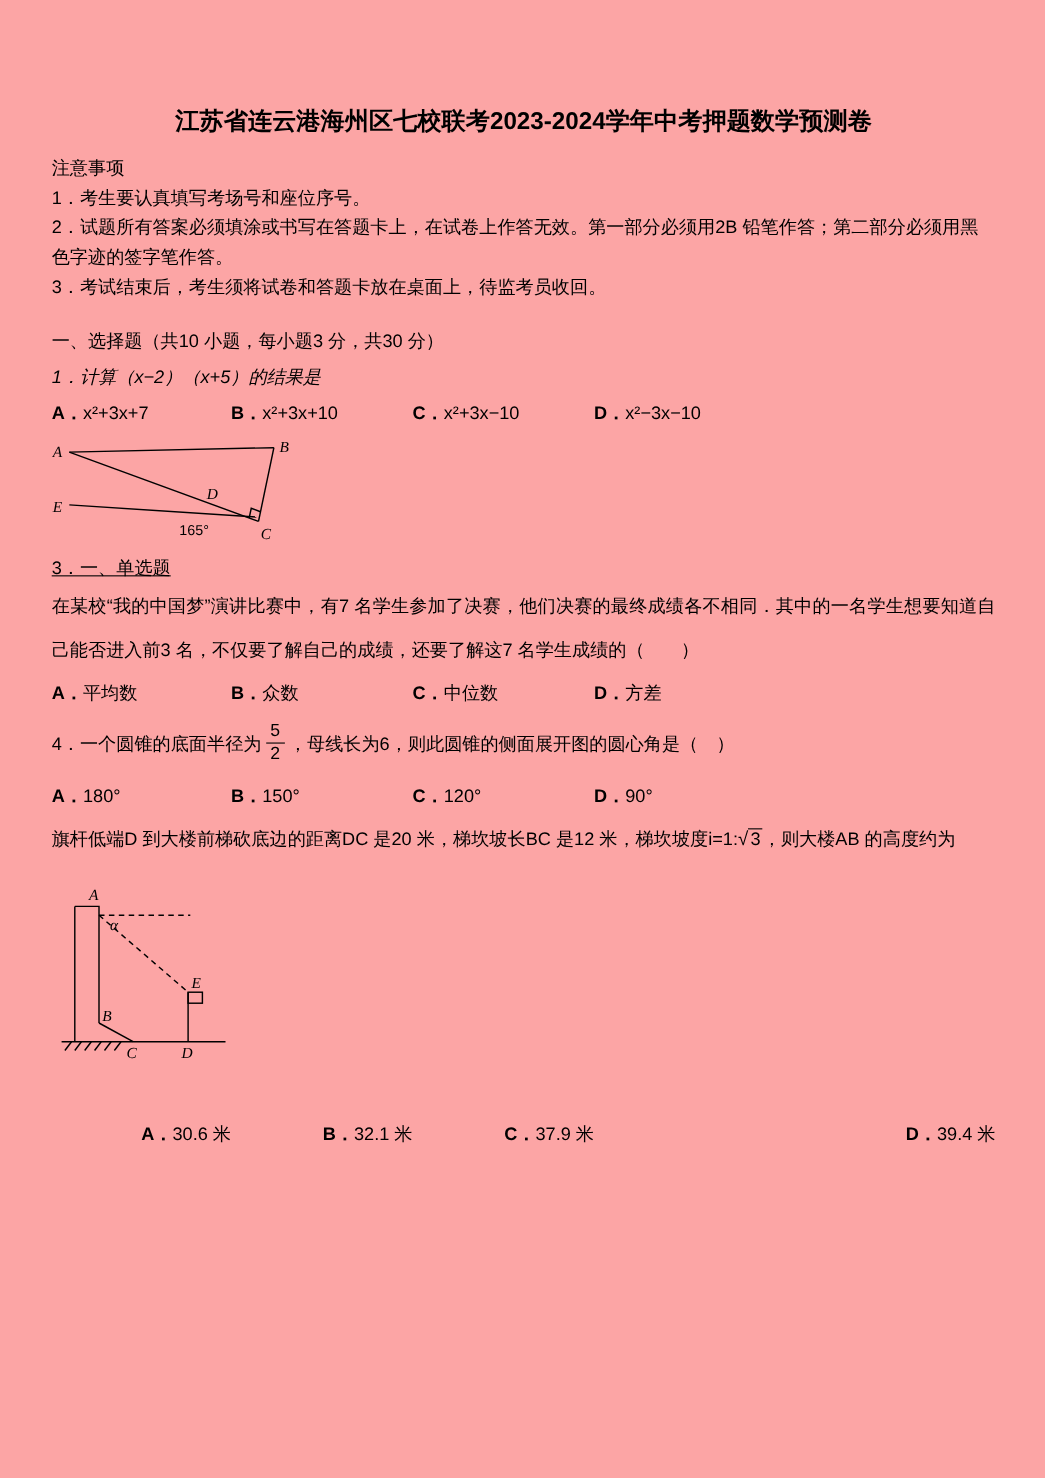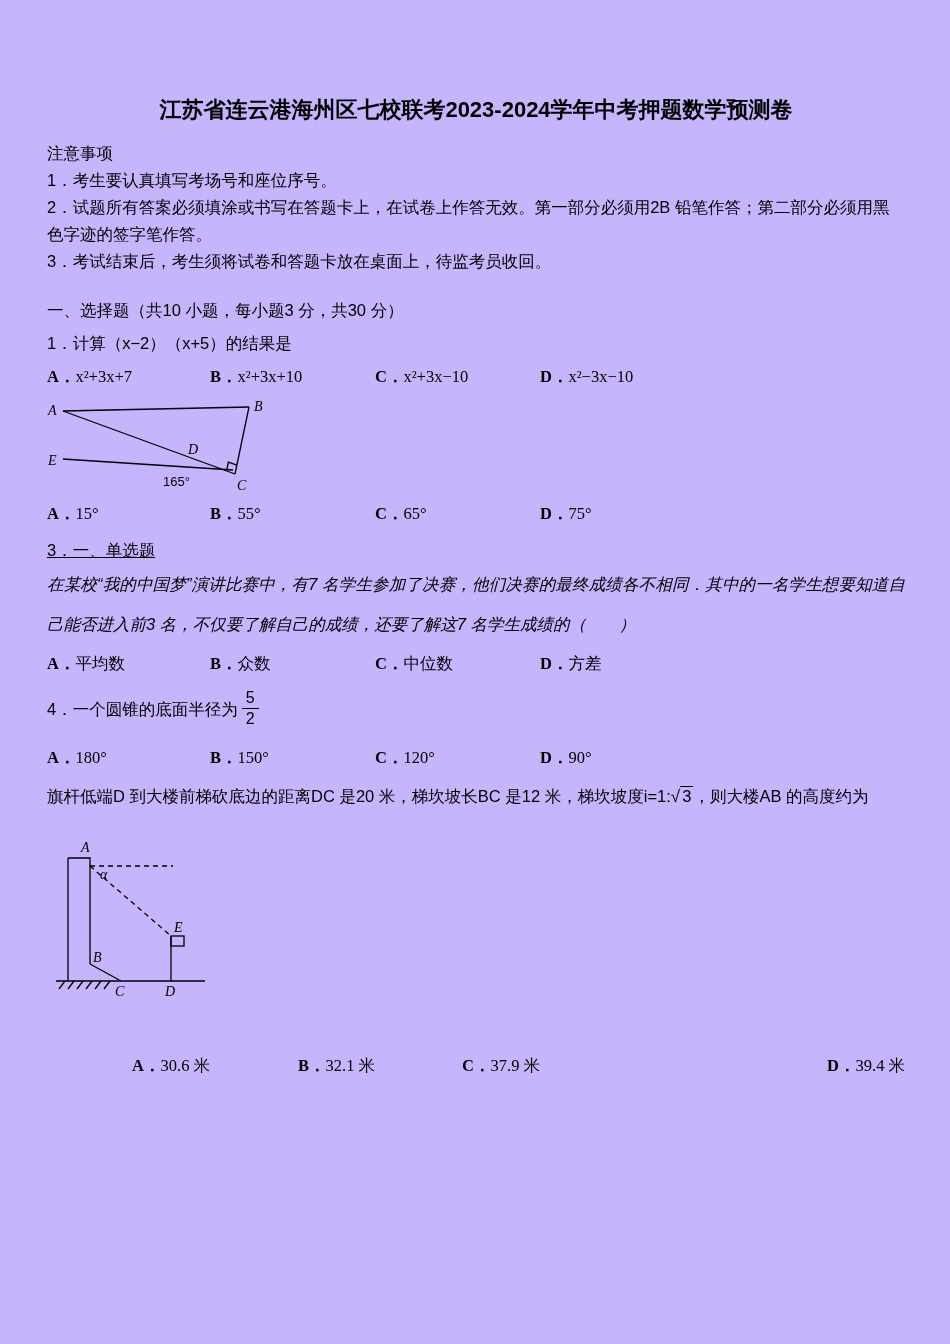"江苏省连云港海州区七校联考2023-2024学年中考押题数学预测卷" .page { background: #c4b5fd -> #fca5a5 }
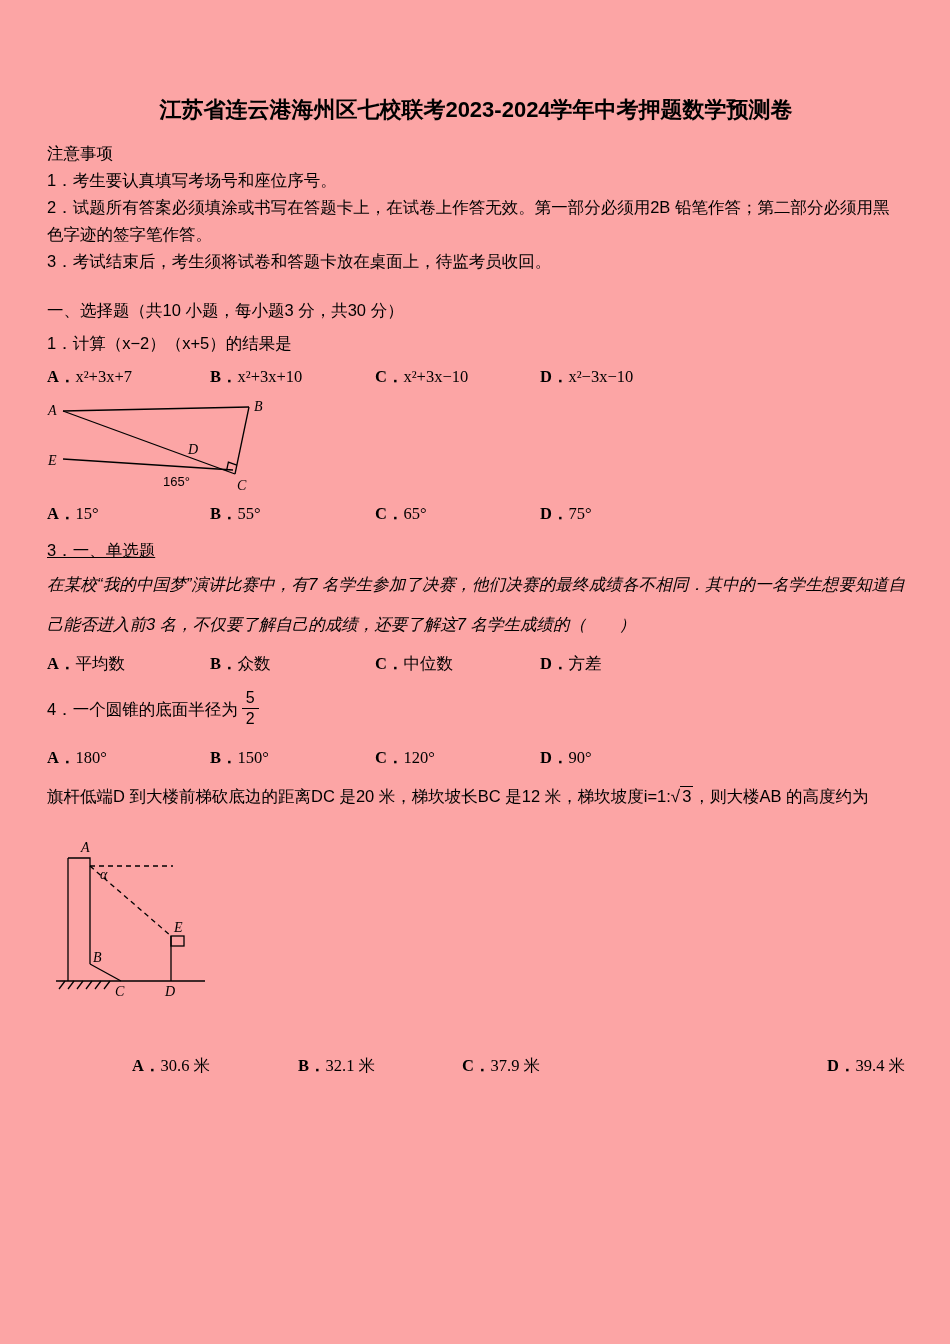"1．计算（x−2）（x+5）的结果是" .qt { font-style: none -> italic }
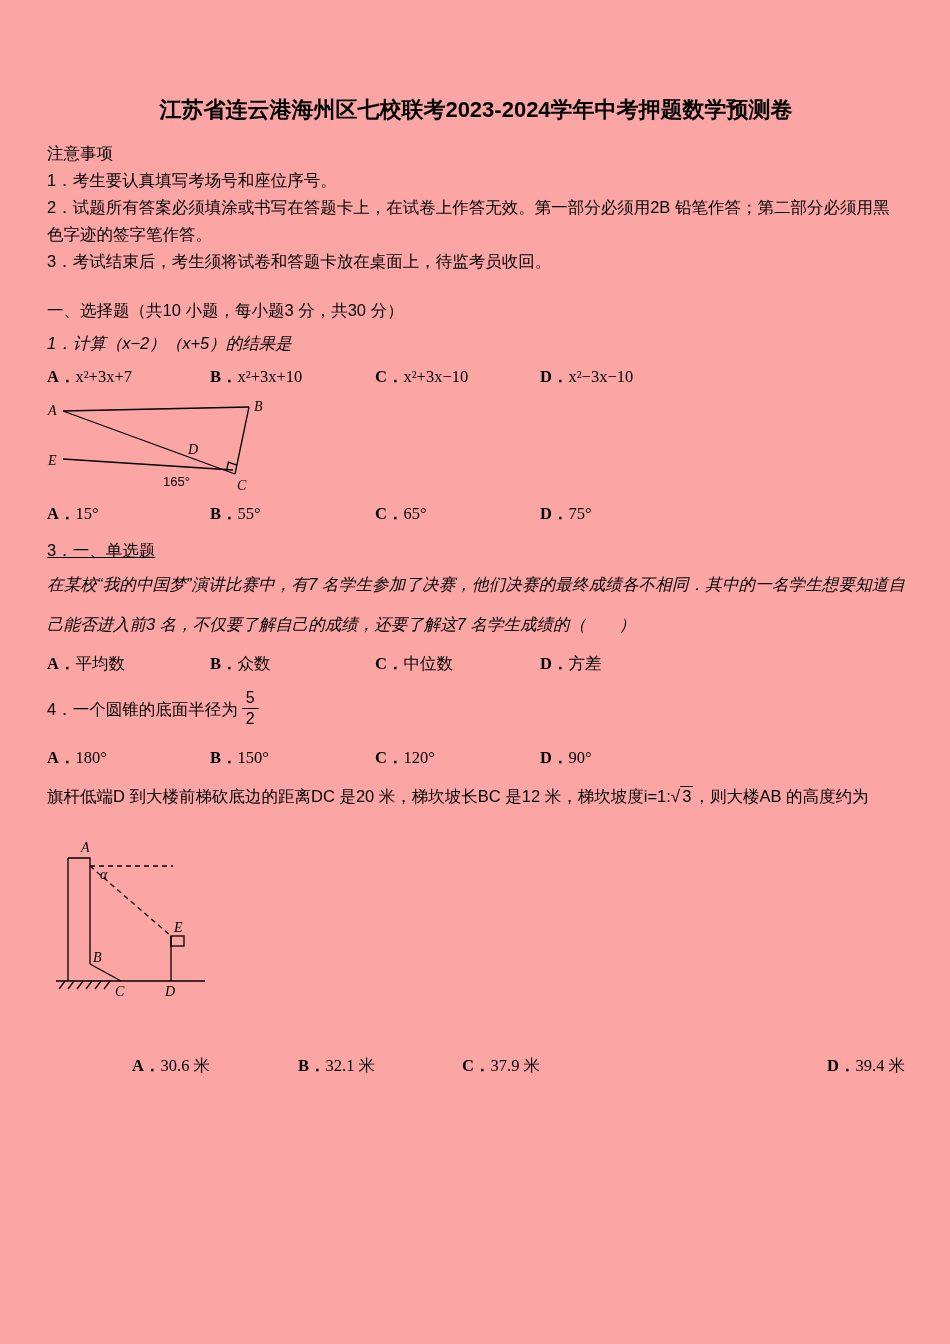"A．x²+3x+7" .opt { font-family: Liberation Serif, serif -> none }
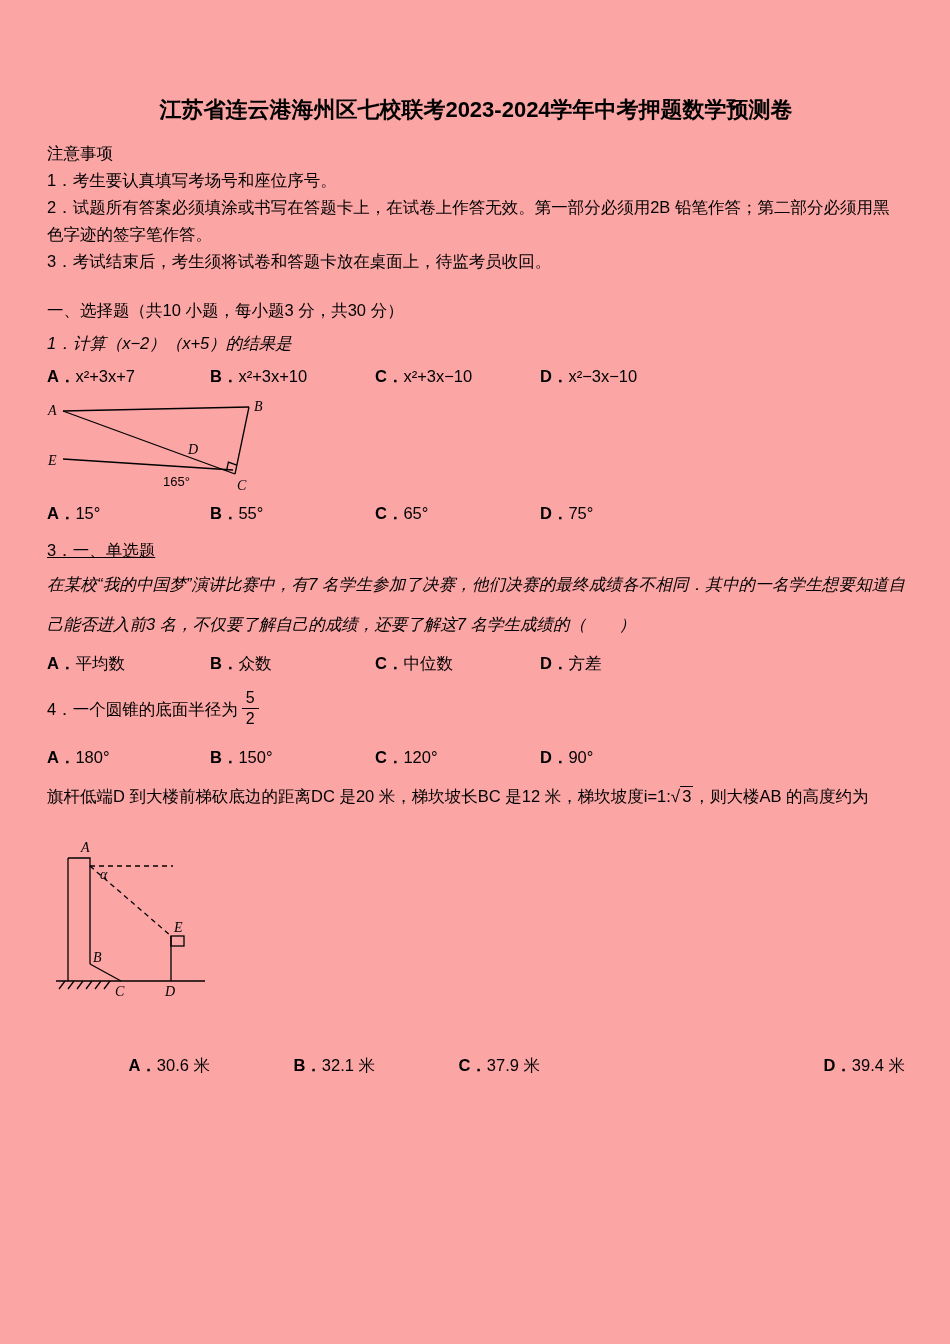"A．15°" div.opts { html: <div> <span><span>A．</span><span>15°</span></span> <span><span>B．</span><span>55°</span></span> <span><span>C．</span><span>65°</span></span> <span><span>D．</span><span>75°</span></span> </div> -> none }
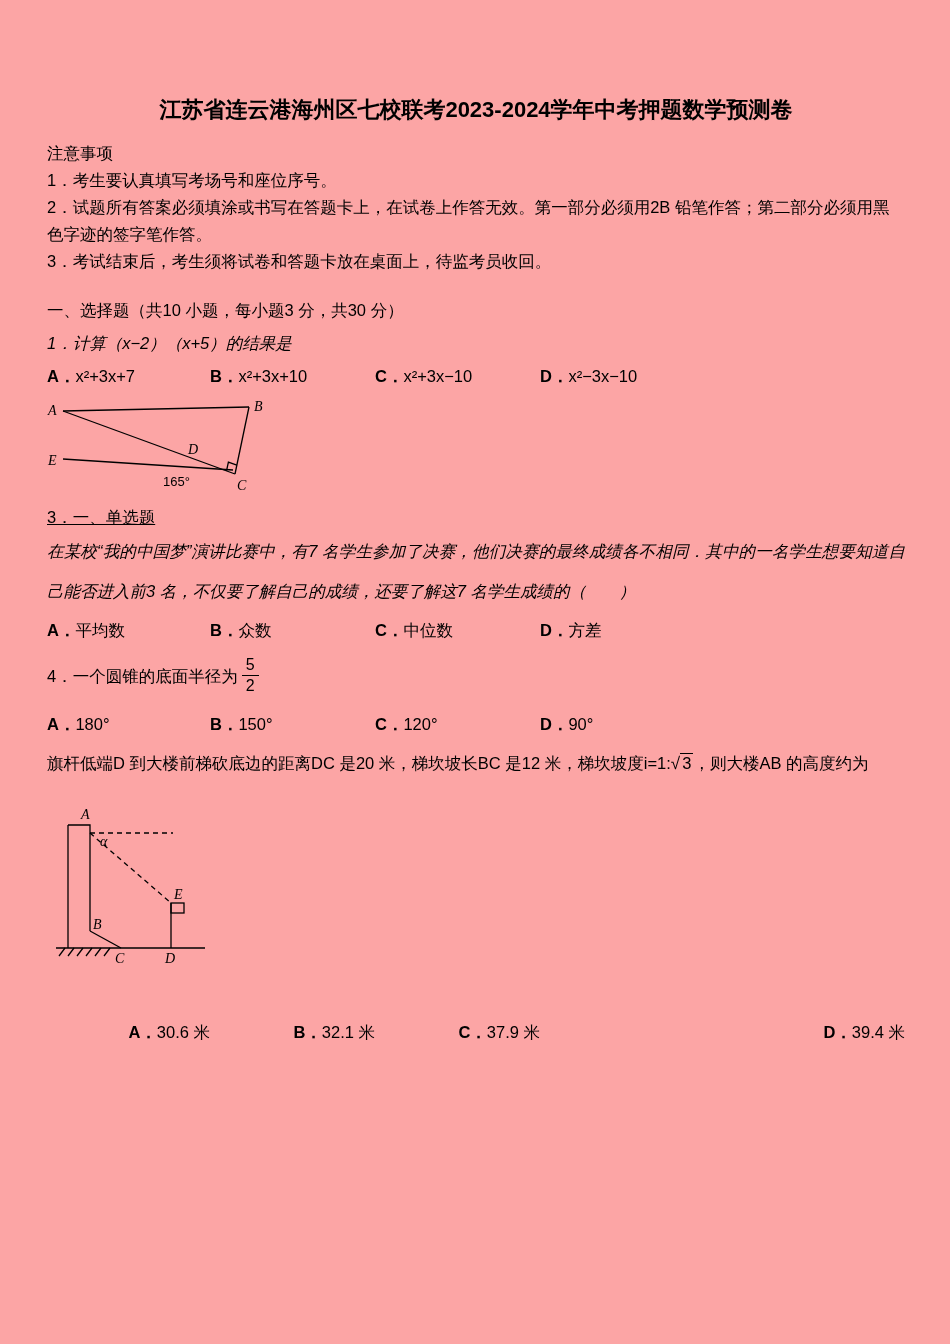"在某校“我的中国梦”演讲比赛中，有7" .q3t { font-style: italic -> none }
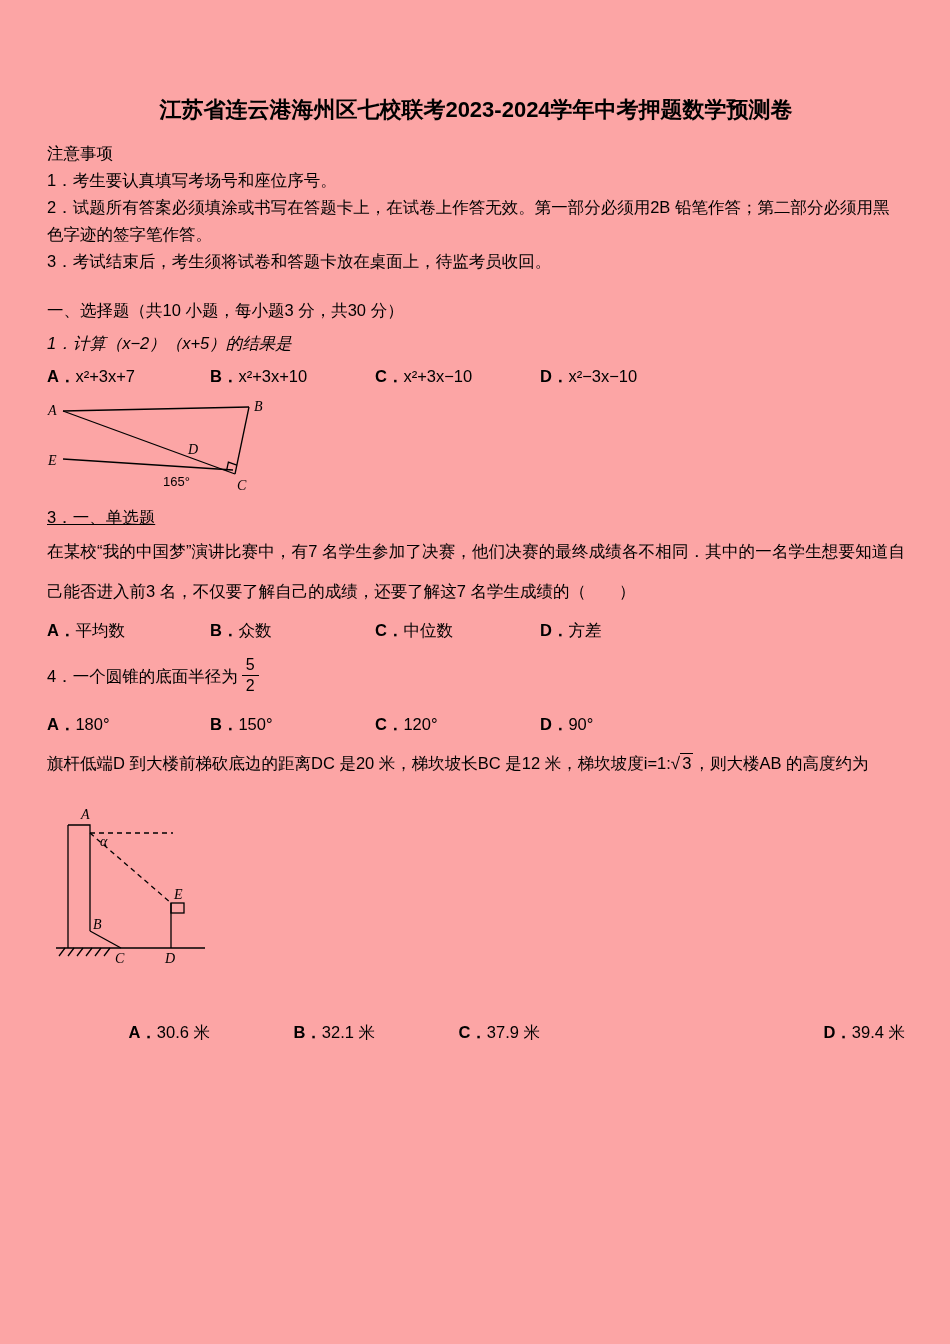"，母线长为6，则此圆锥的侧面展开图的圆心角是（ ）" span { html: none -> <span>，母线长为6，则此圆锥的侧面展开图的圆心角是（ ）</span> }
